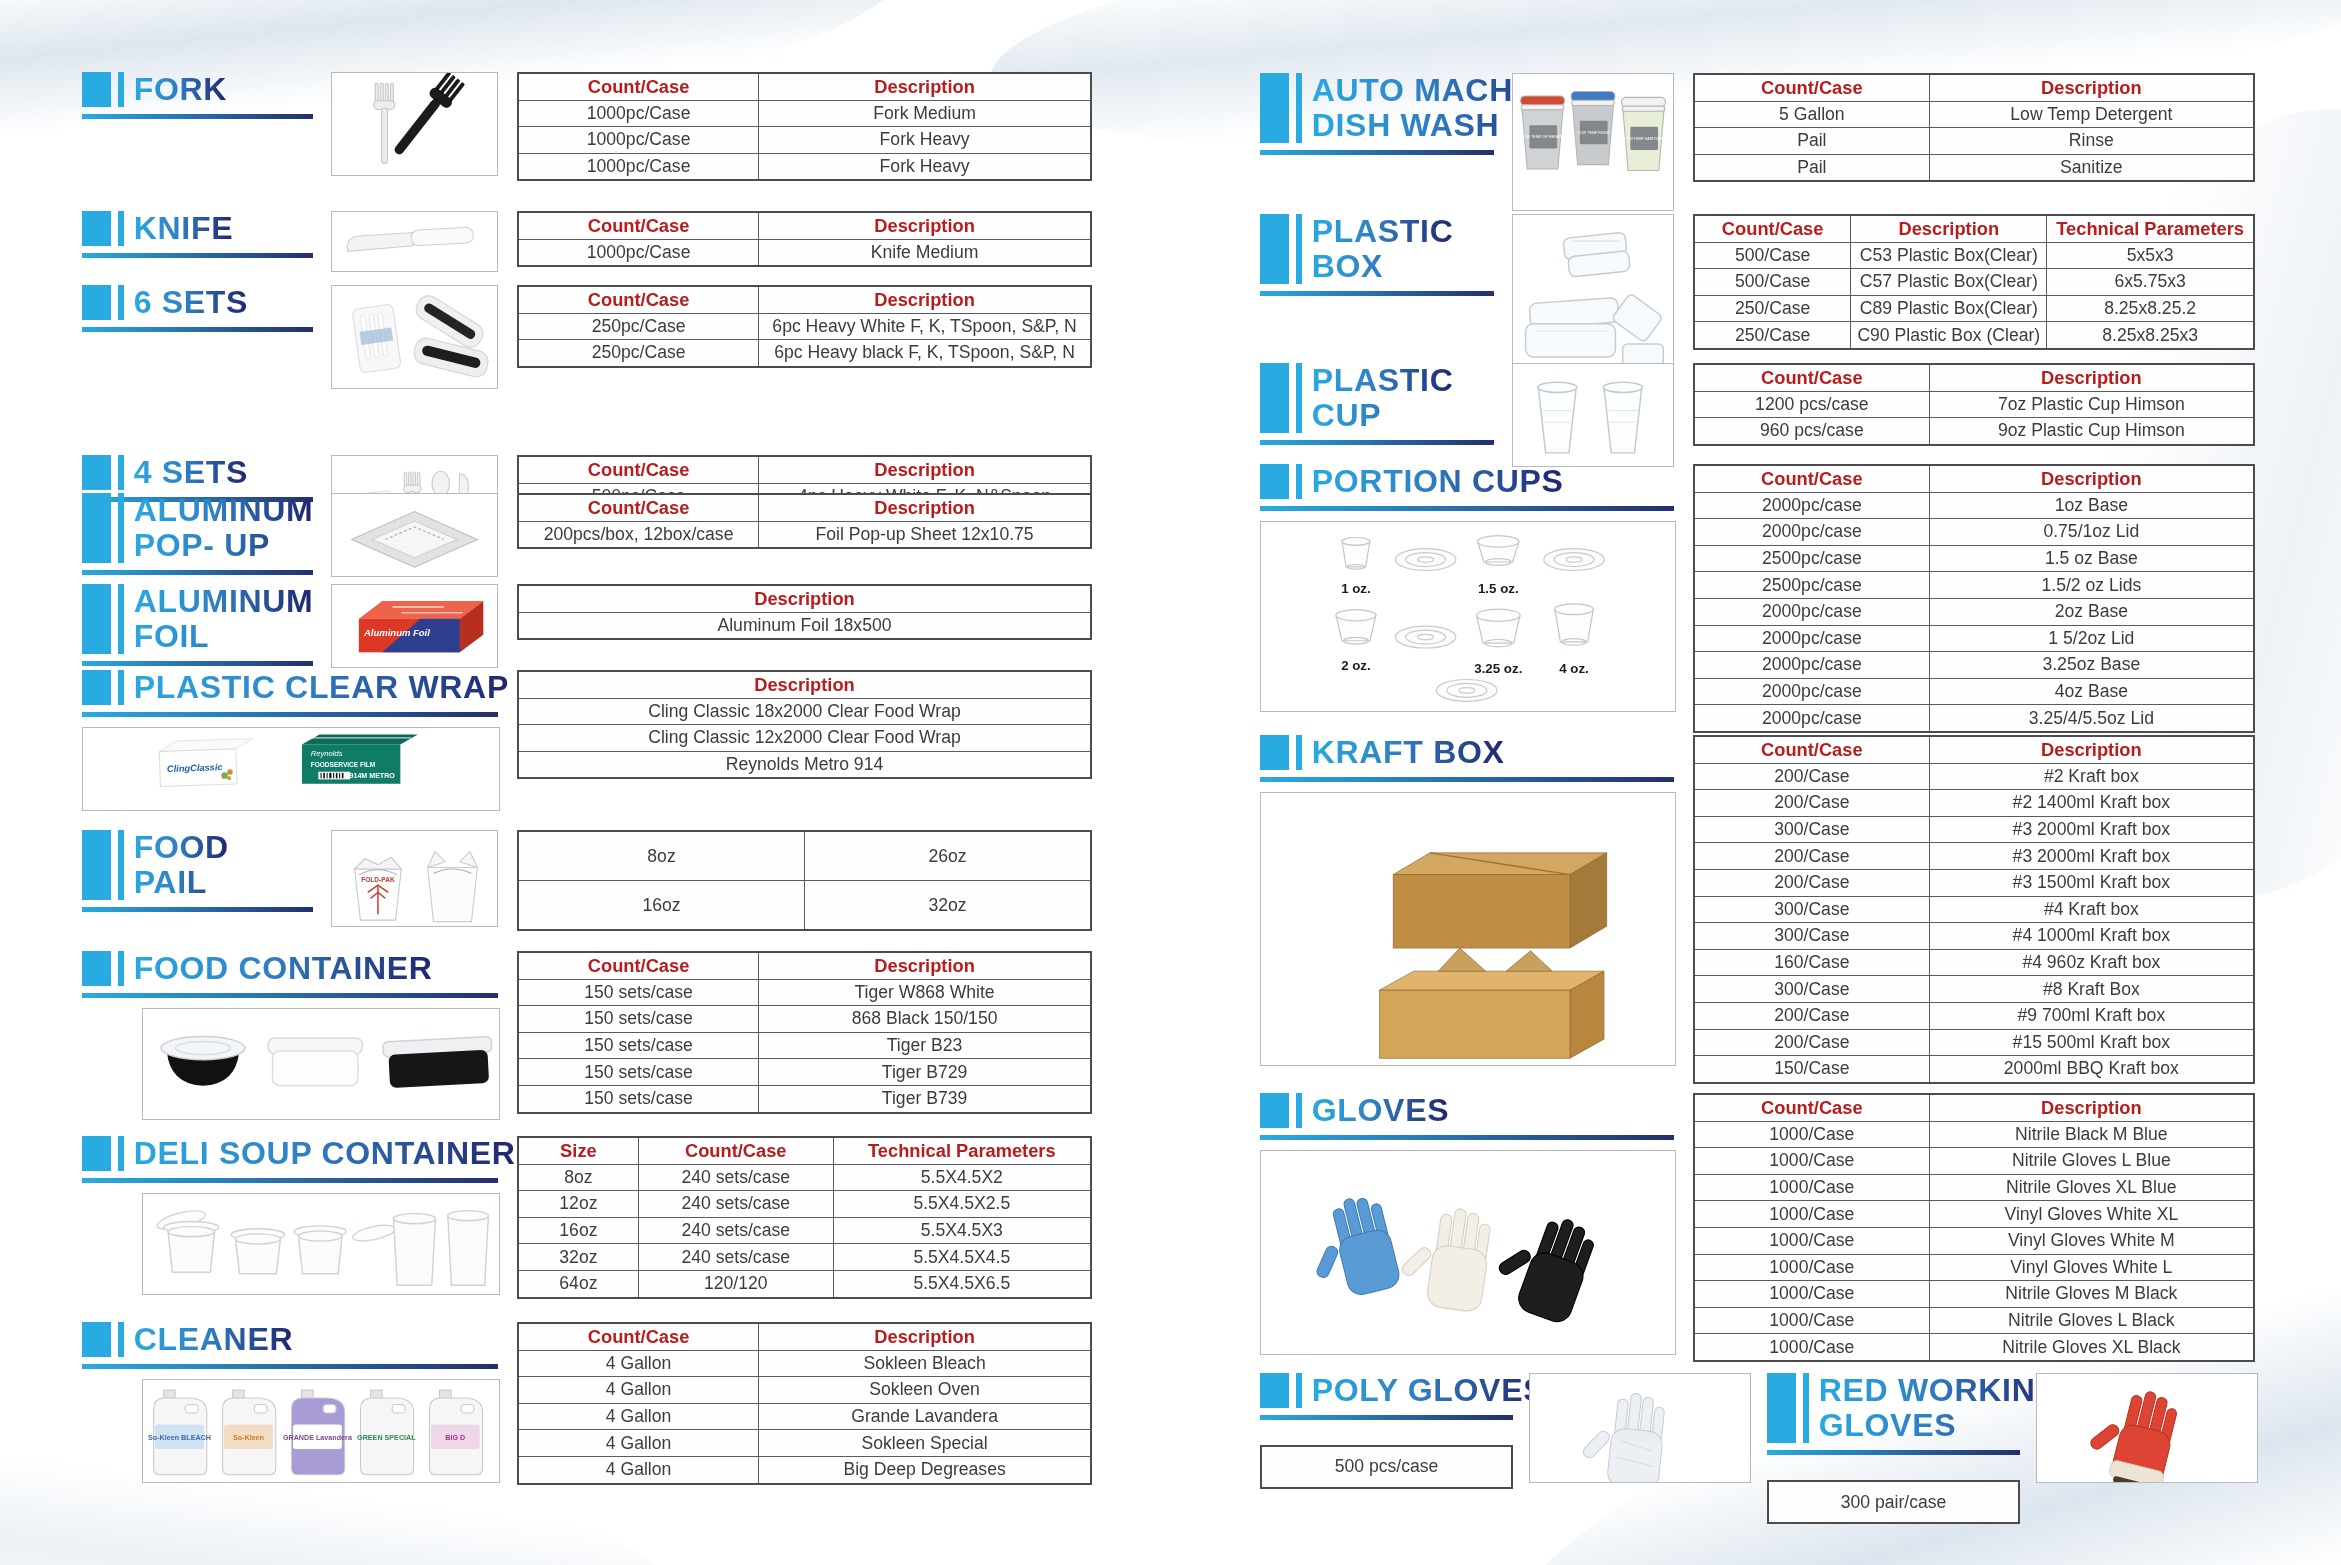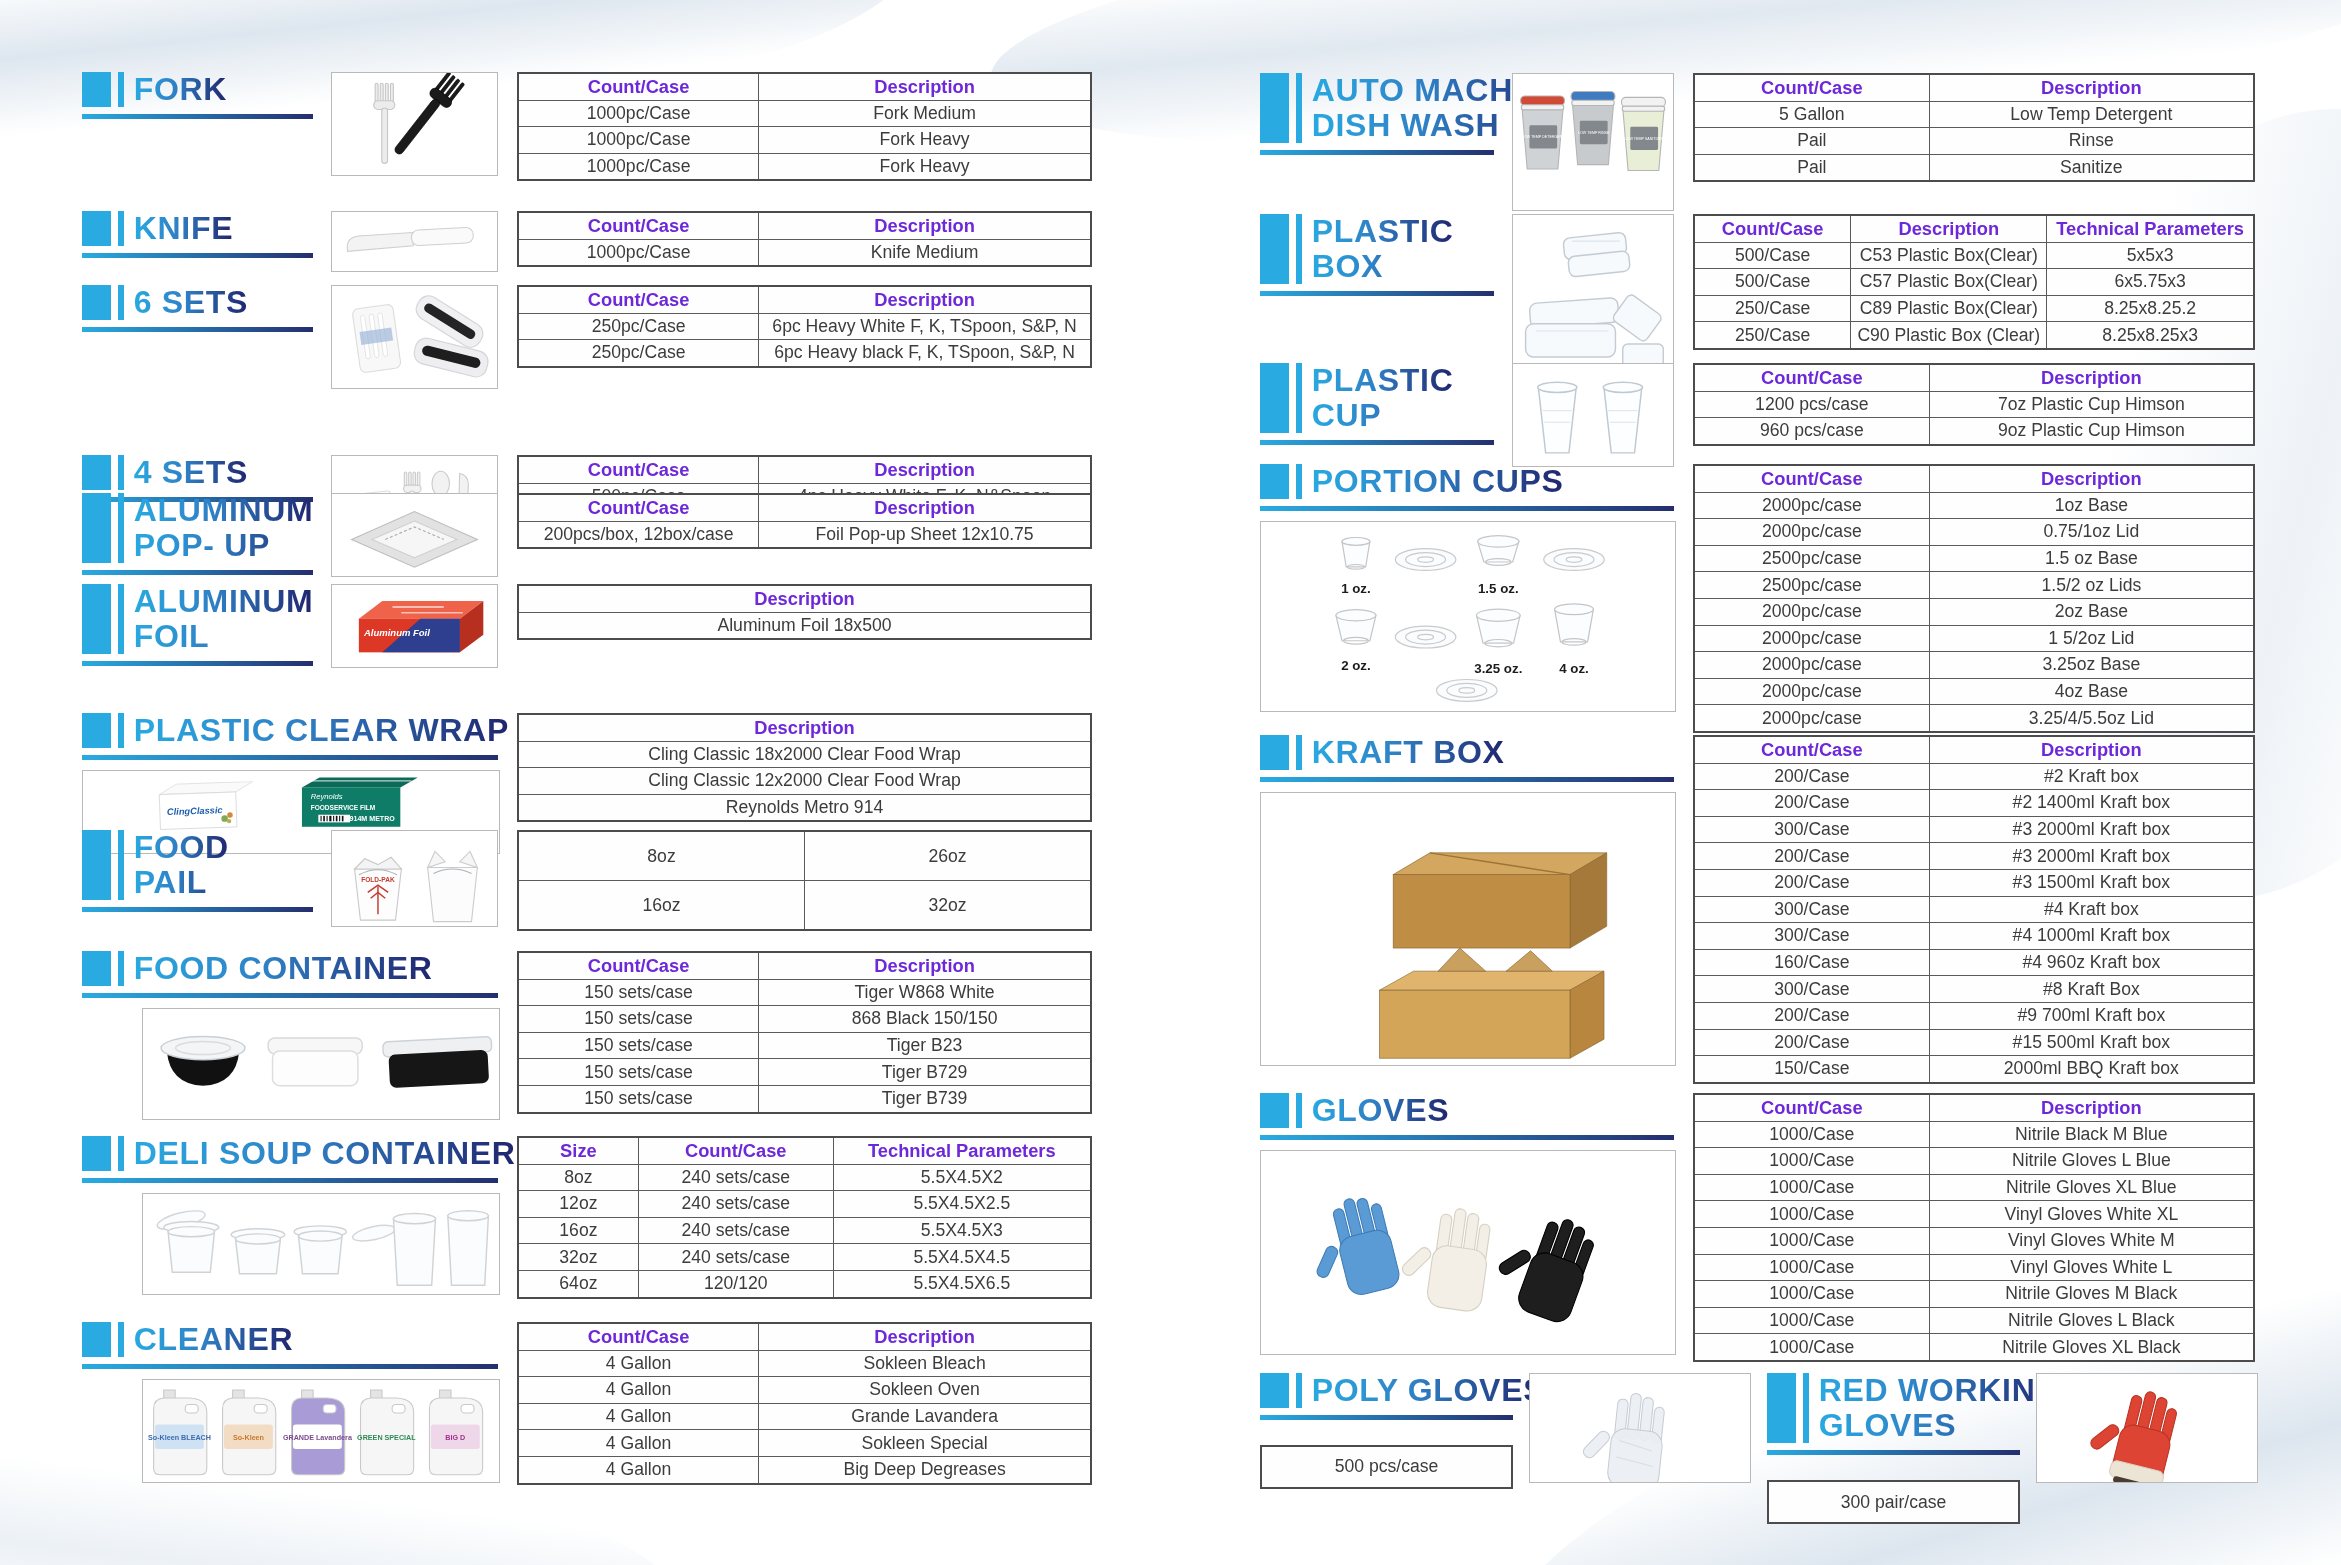"Count/Case" th { color: #6d28d9 -> #b91c1c }
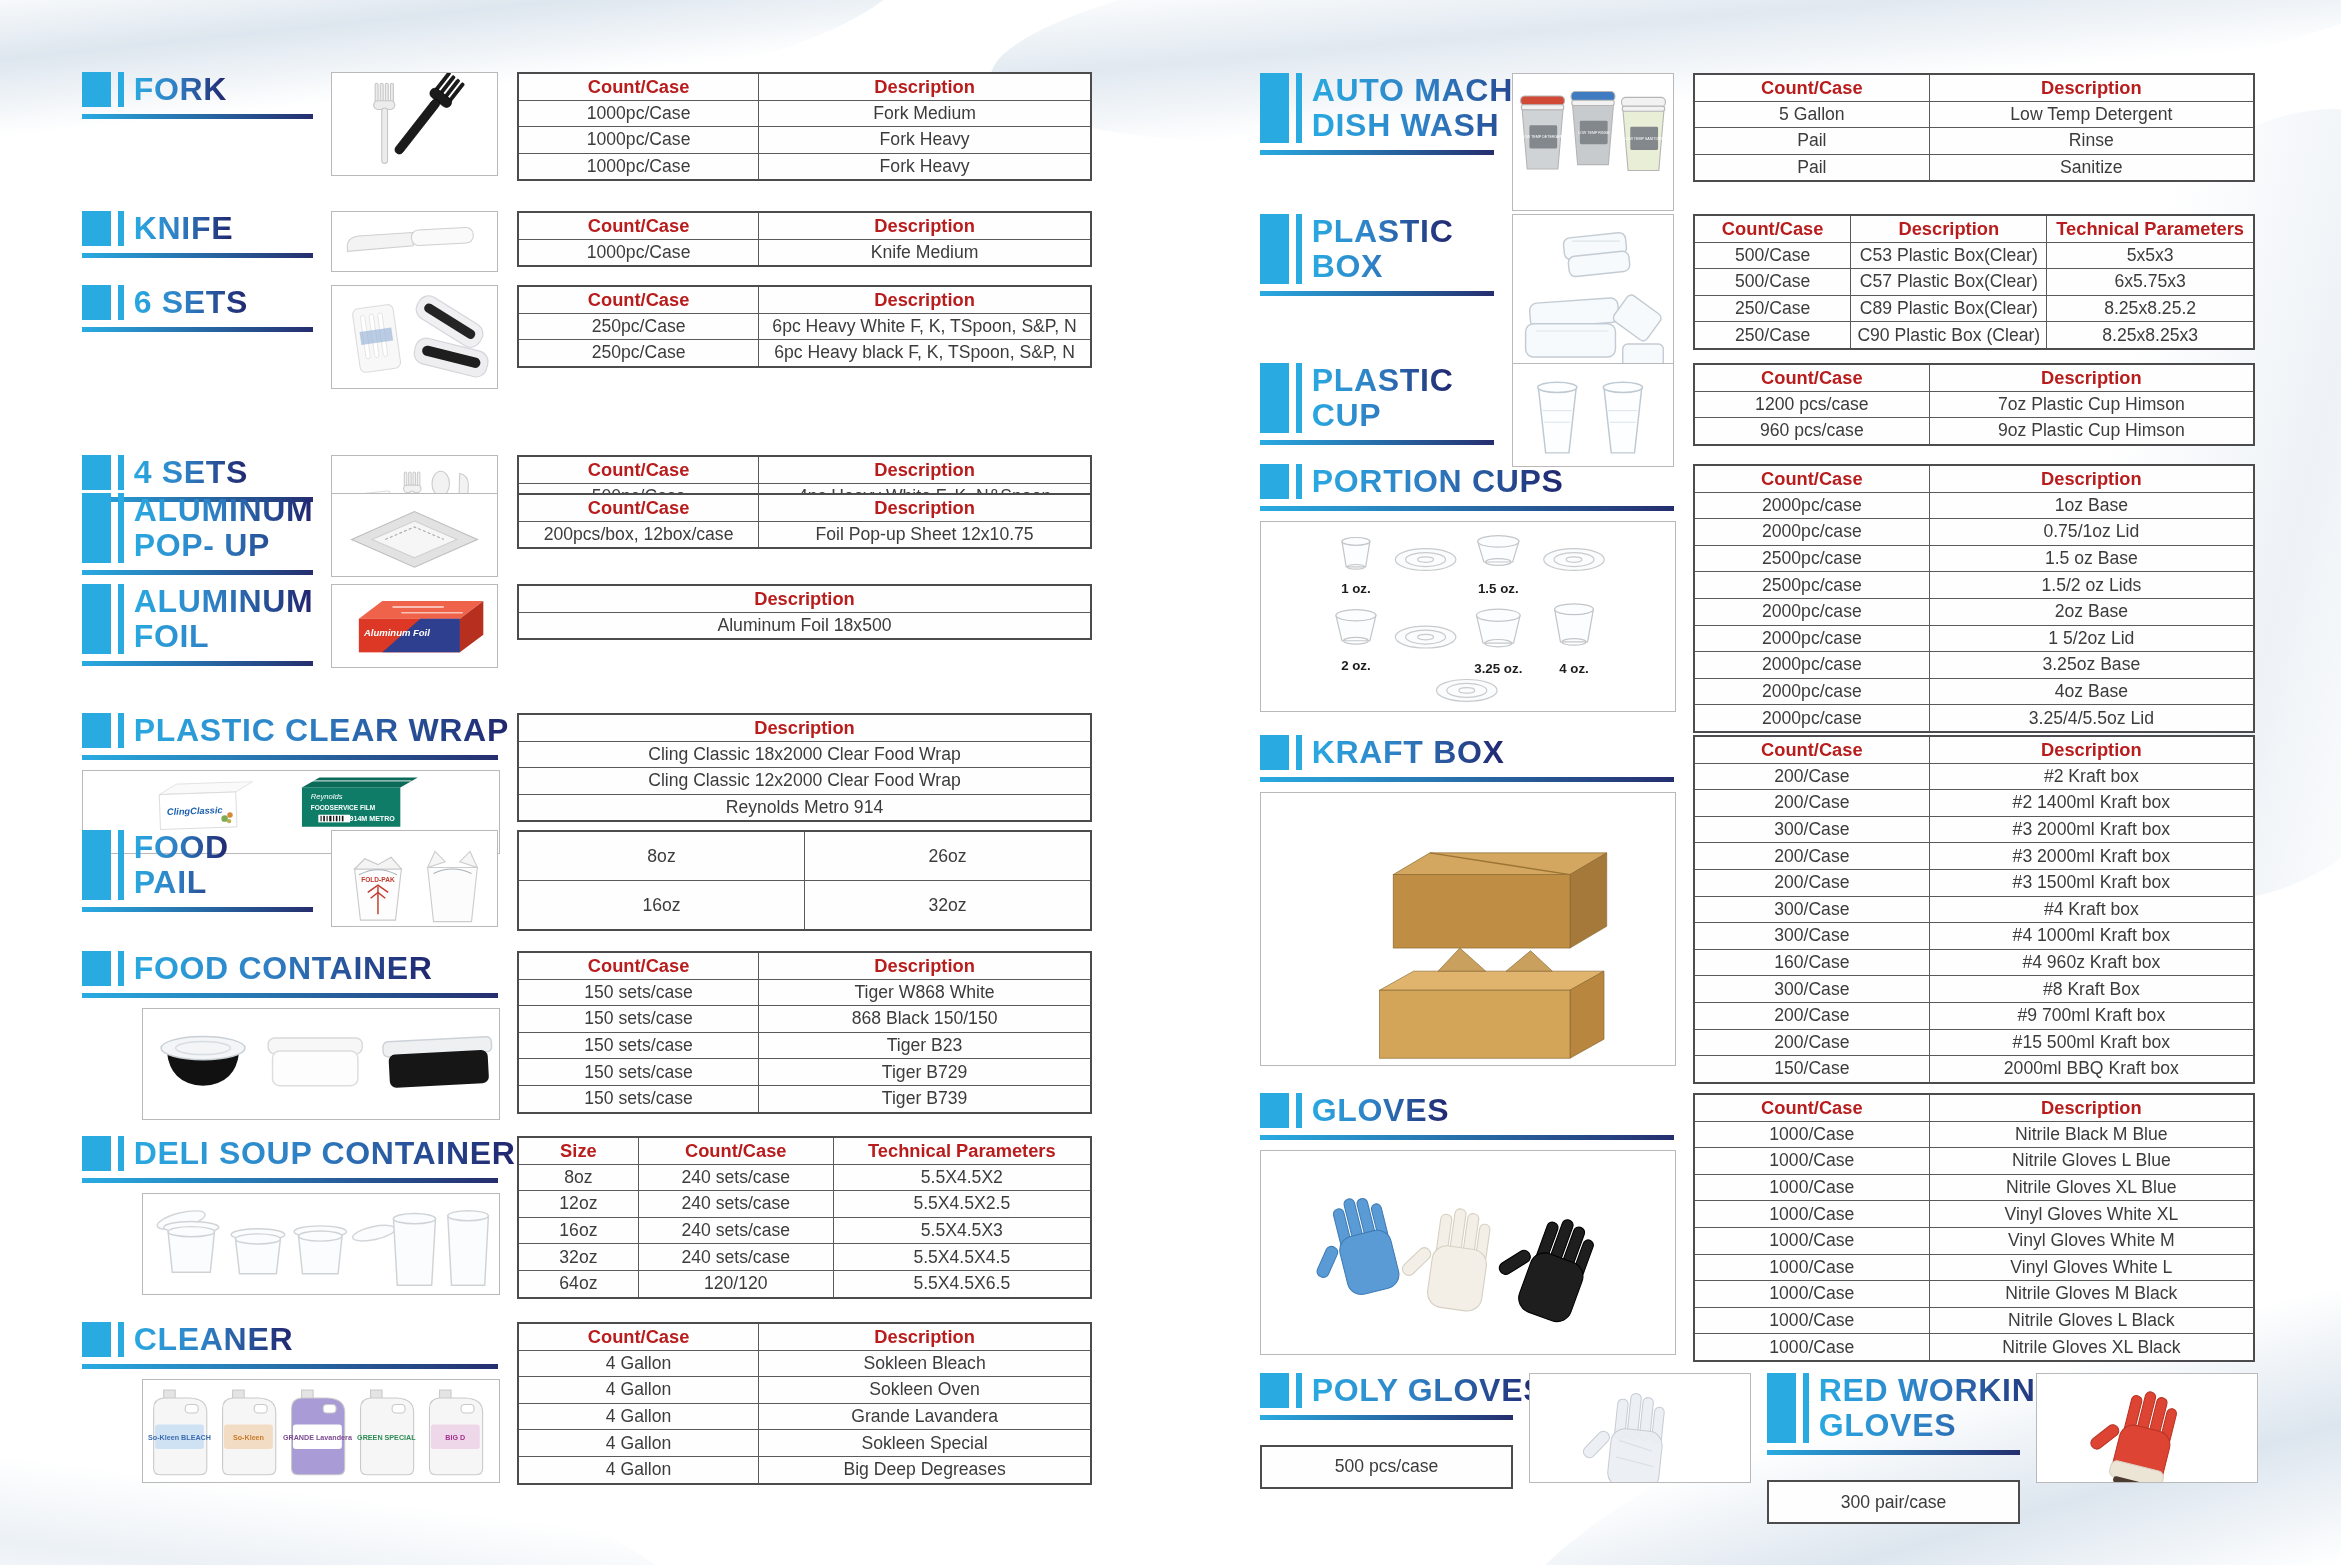"PLASTIC CLEAR WRAP" div.section { margin-top: 43px -> none }
